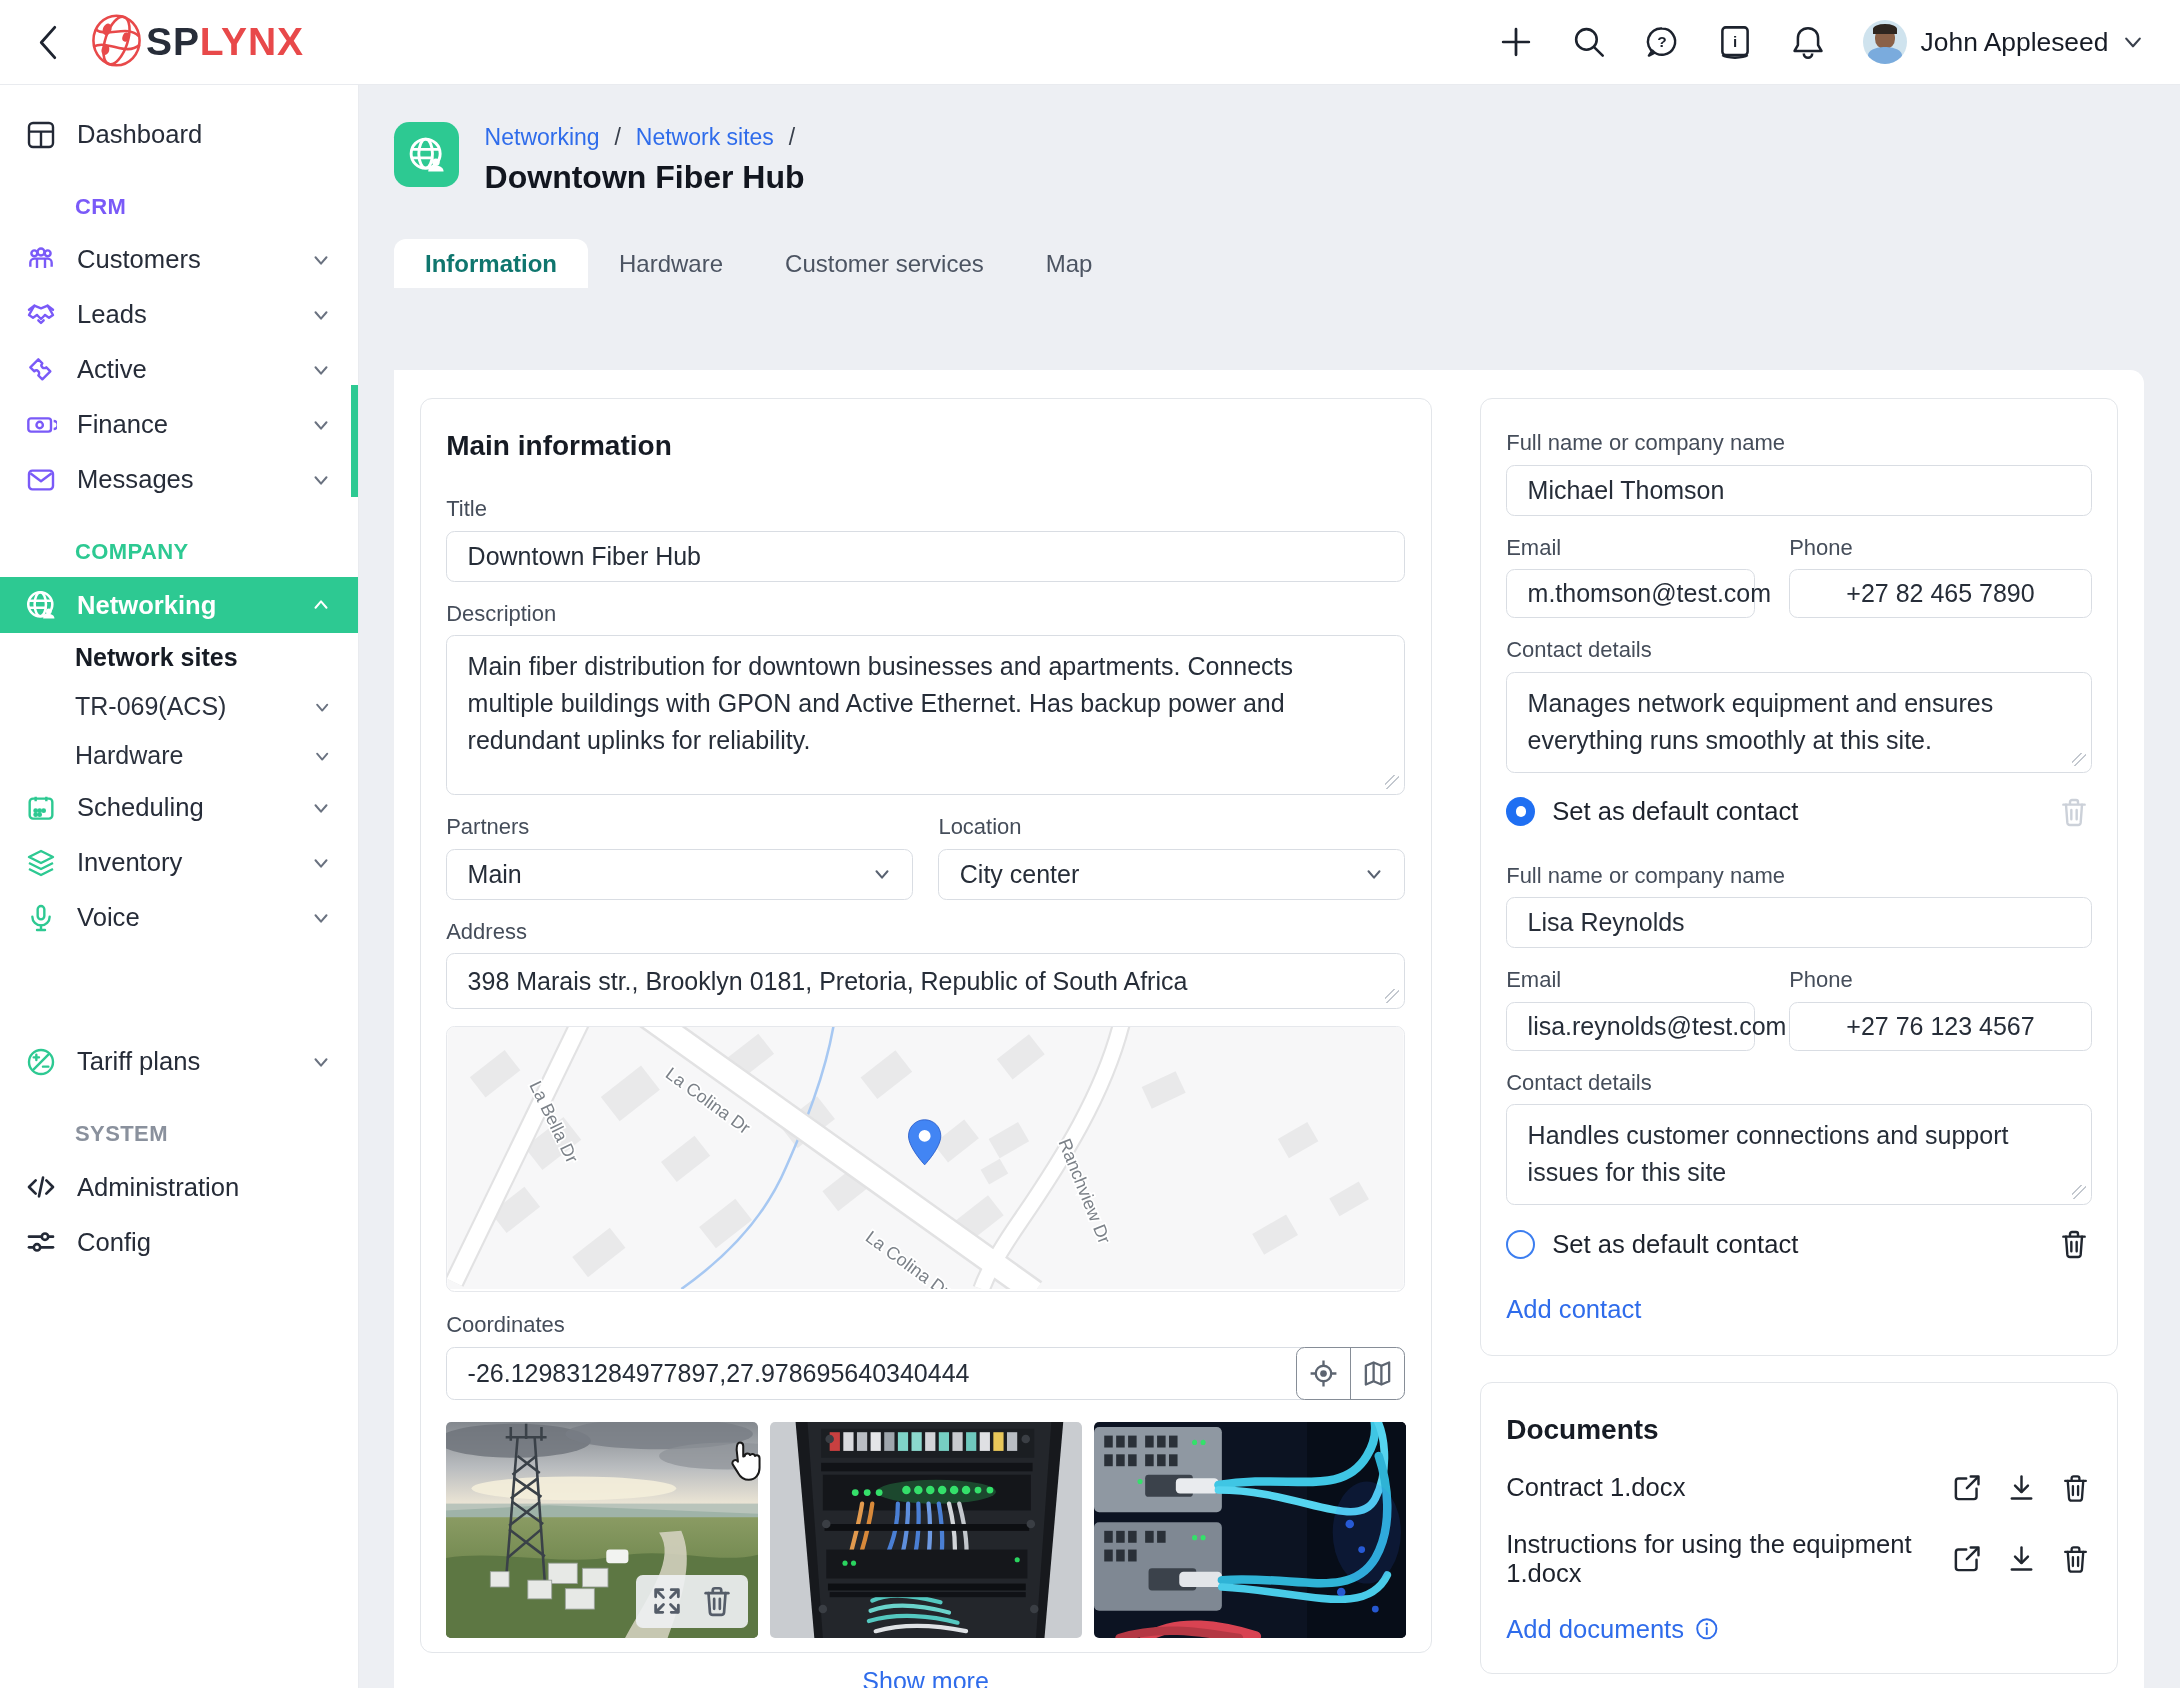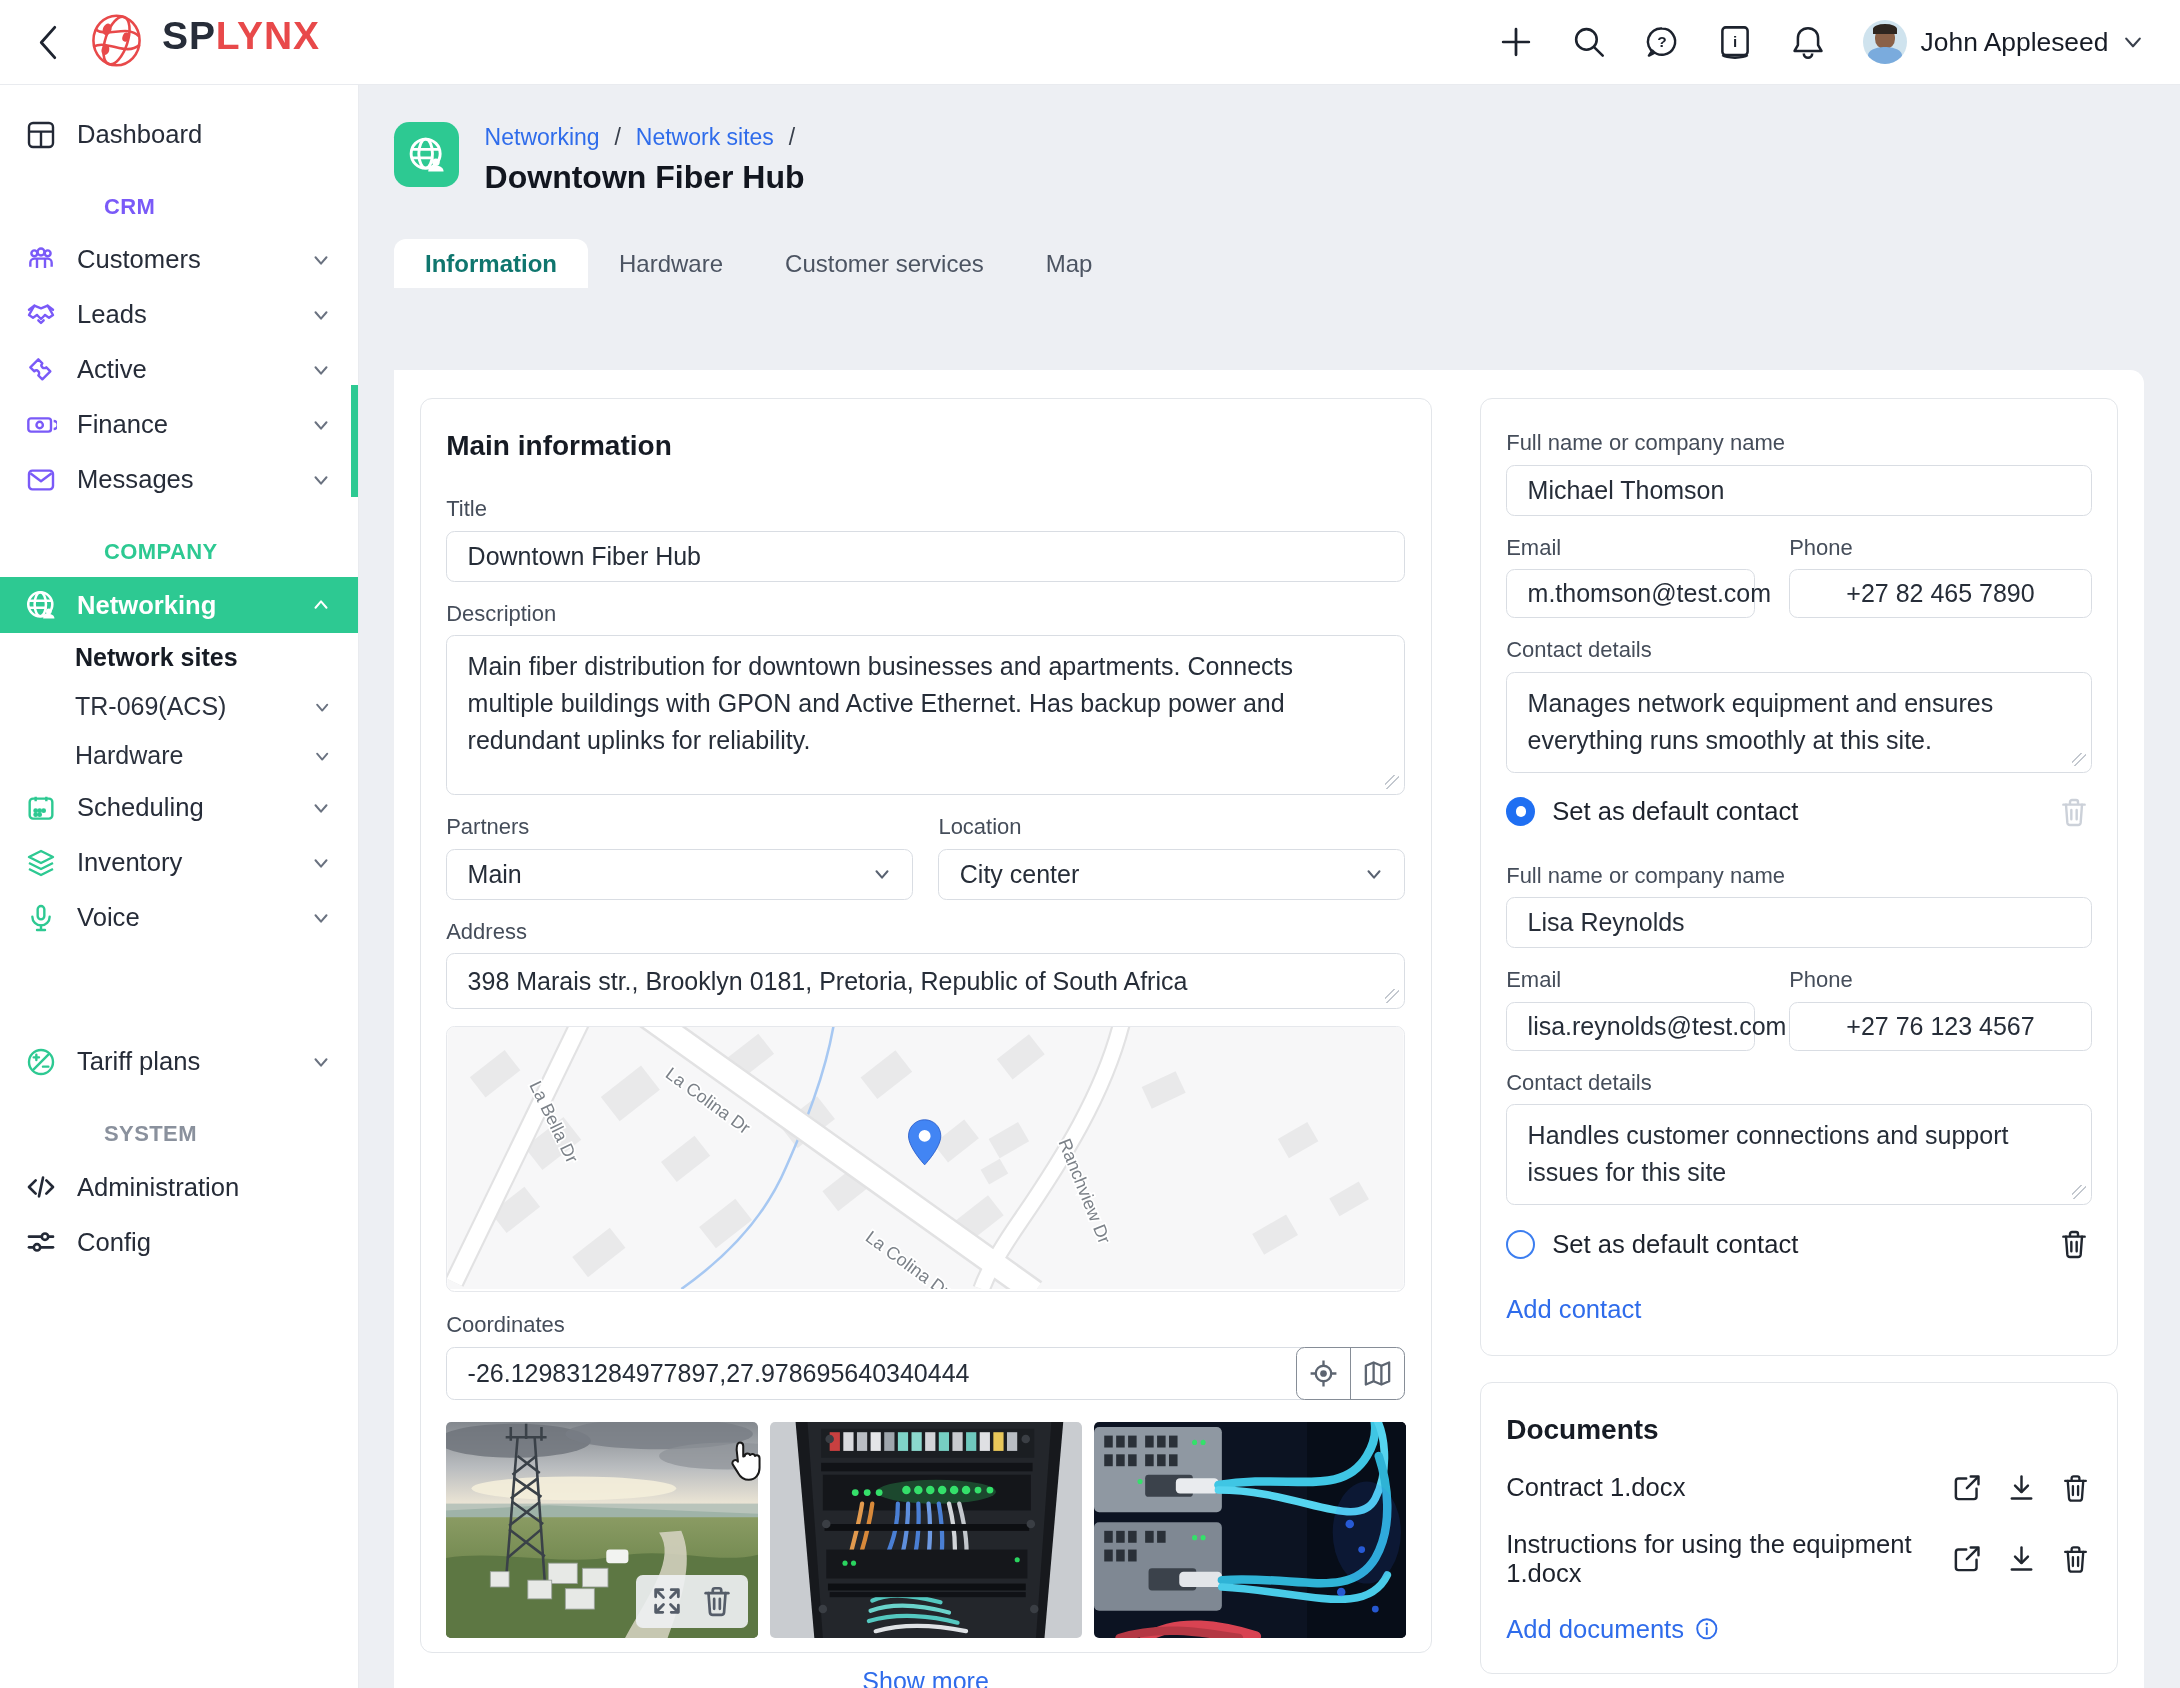"SPLYNX" .logo { align-items: none -> center; gap: 19px -> 3px }
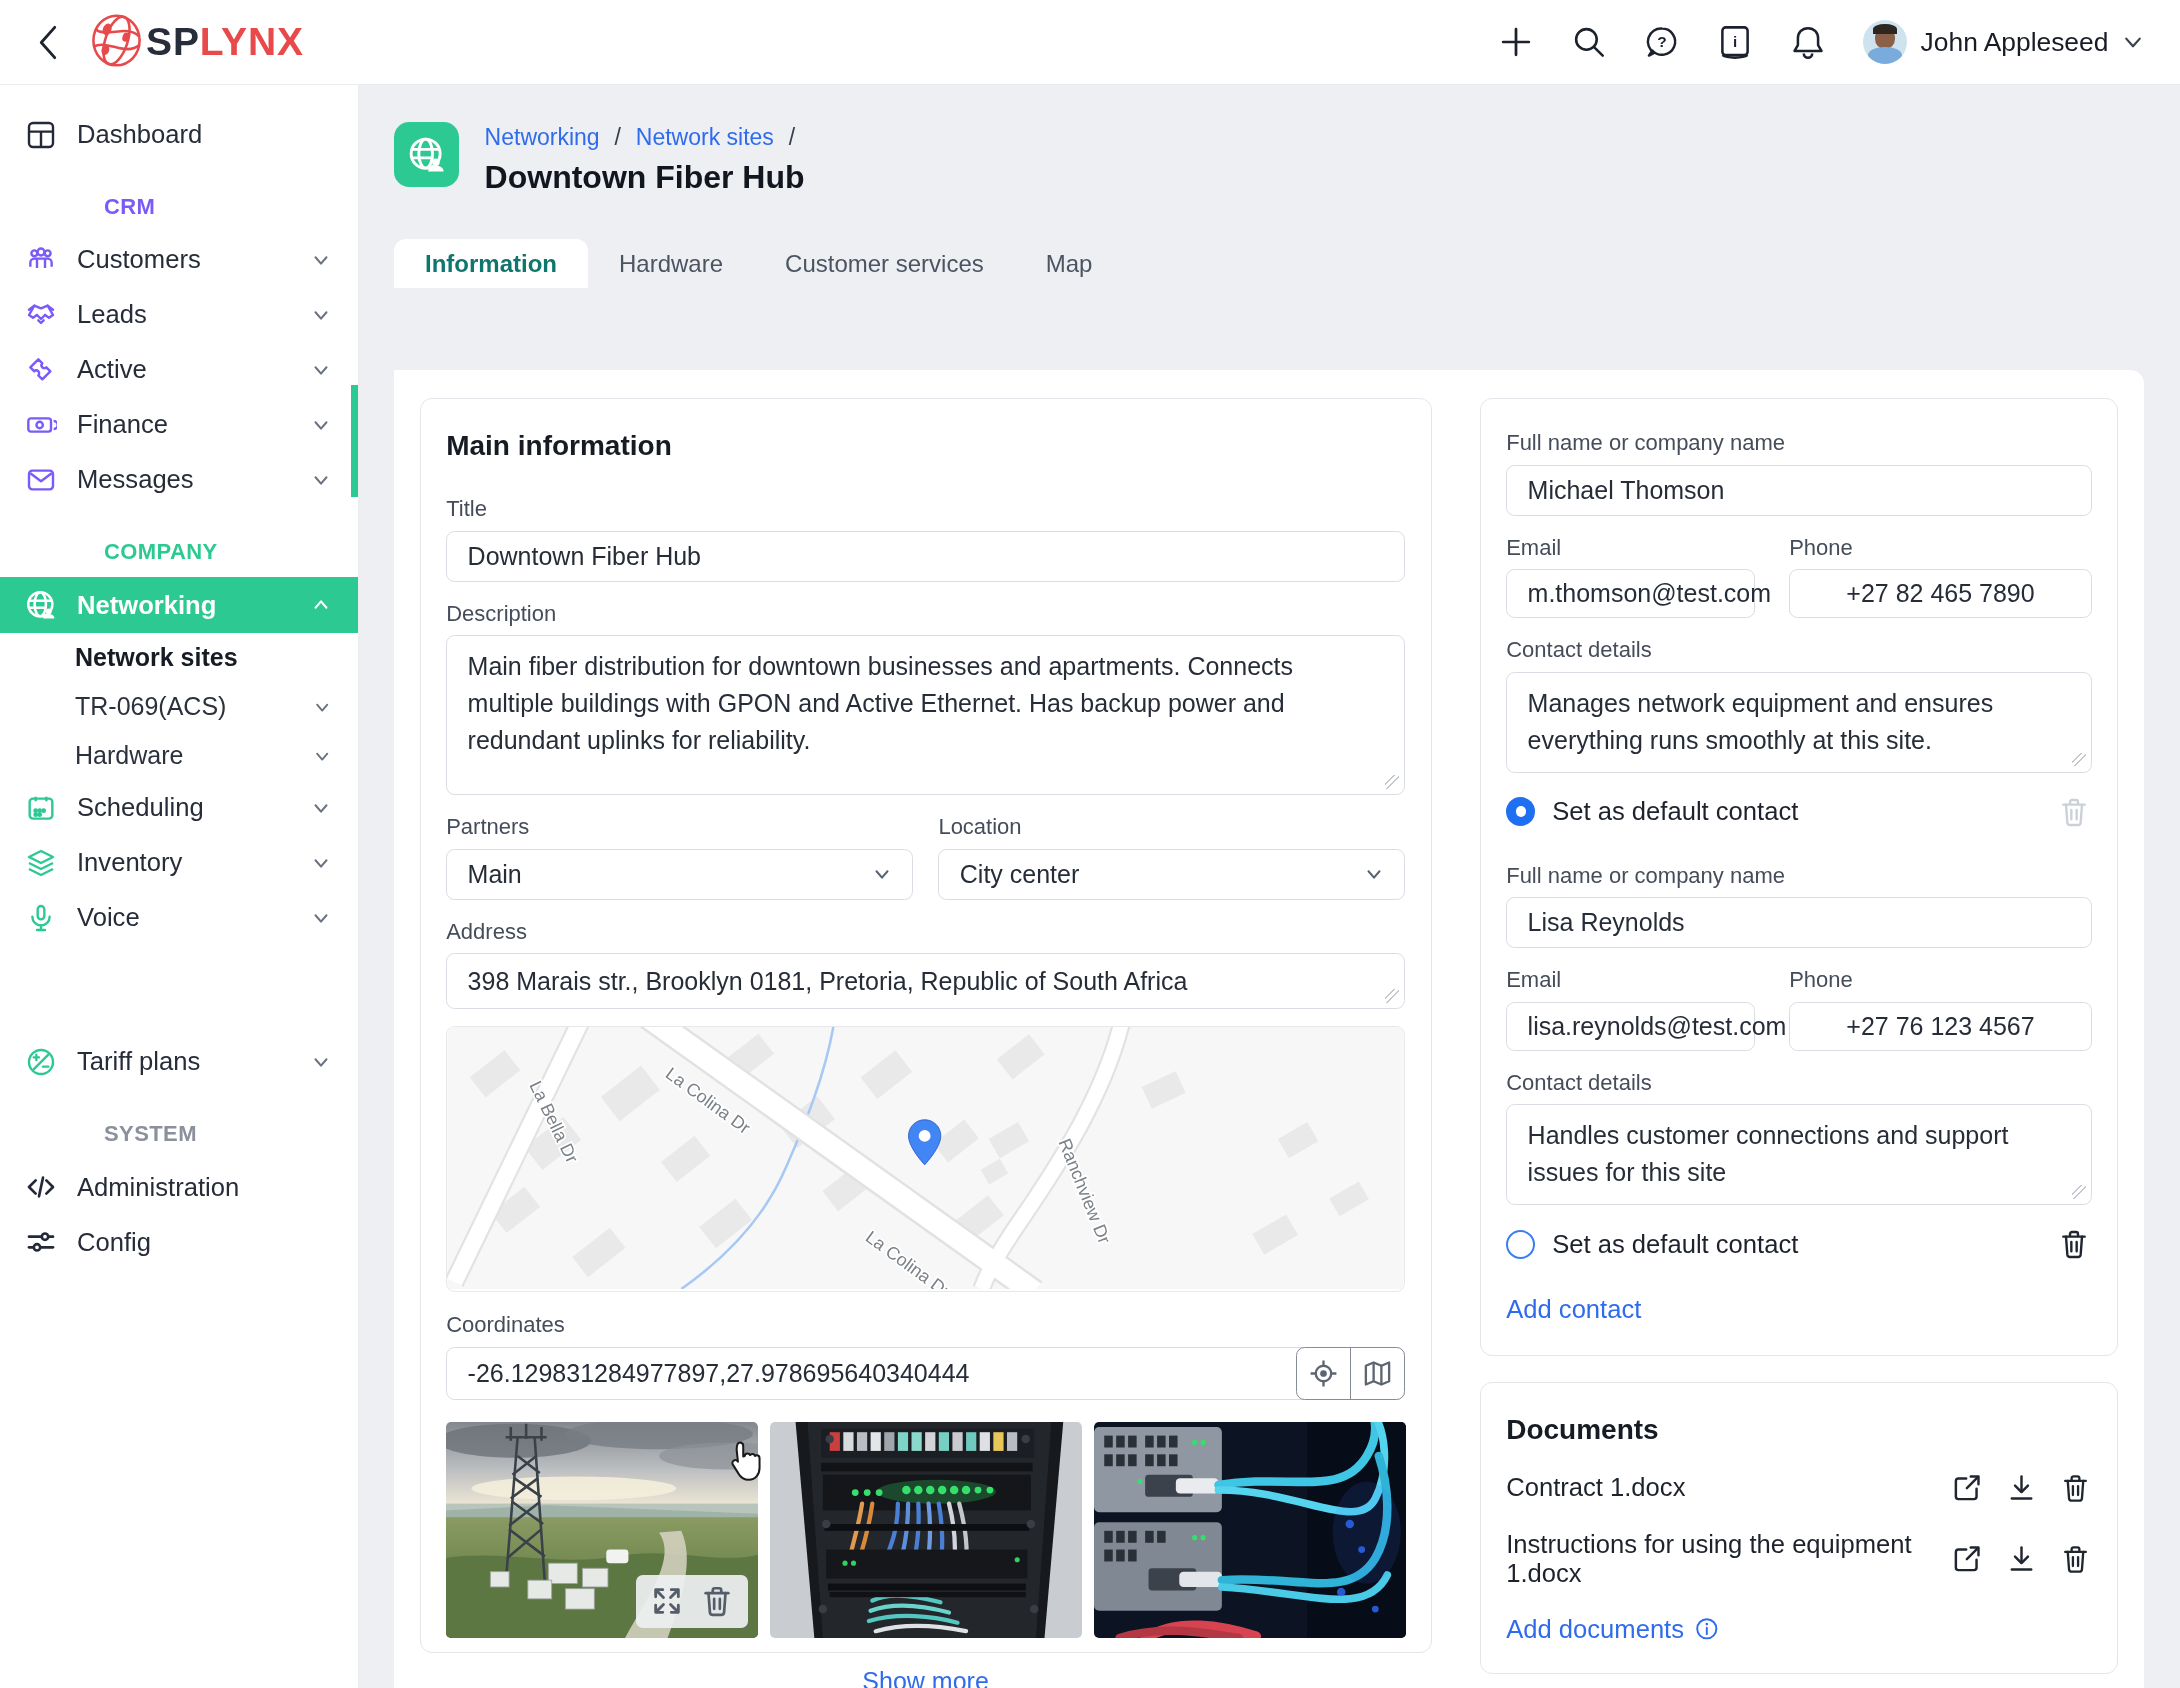"CRM" .side-section { margin-left: 29px -> none }
